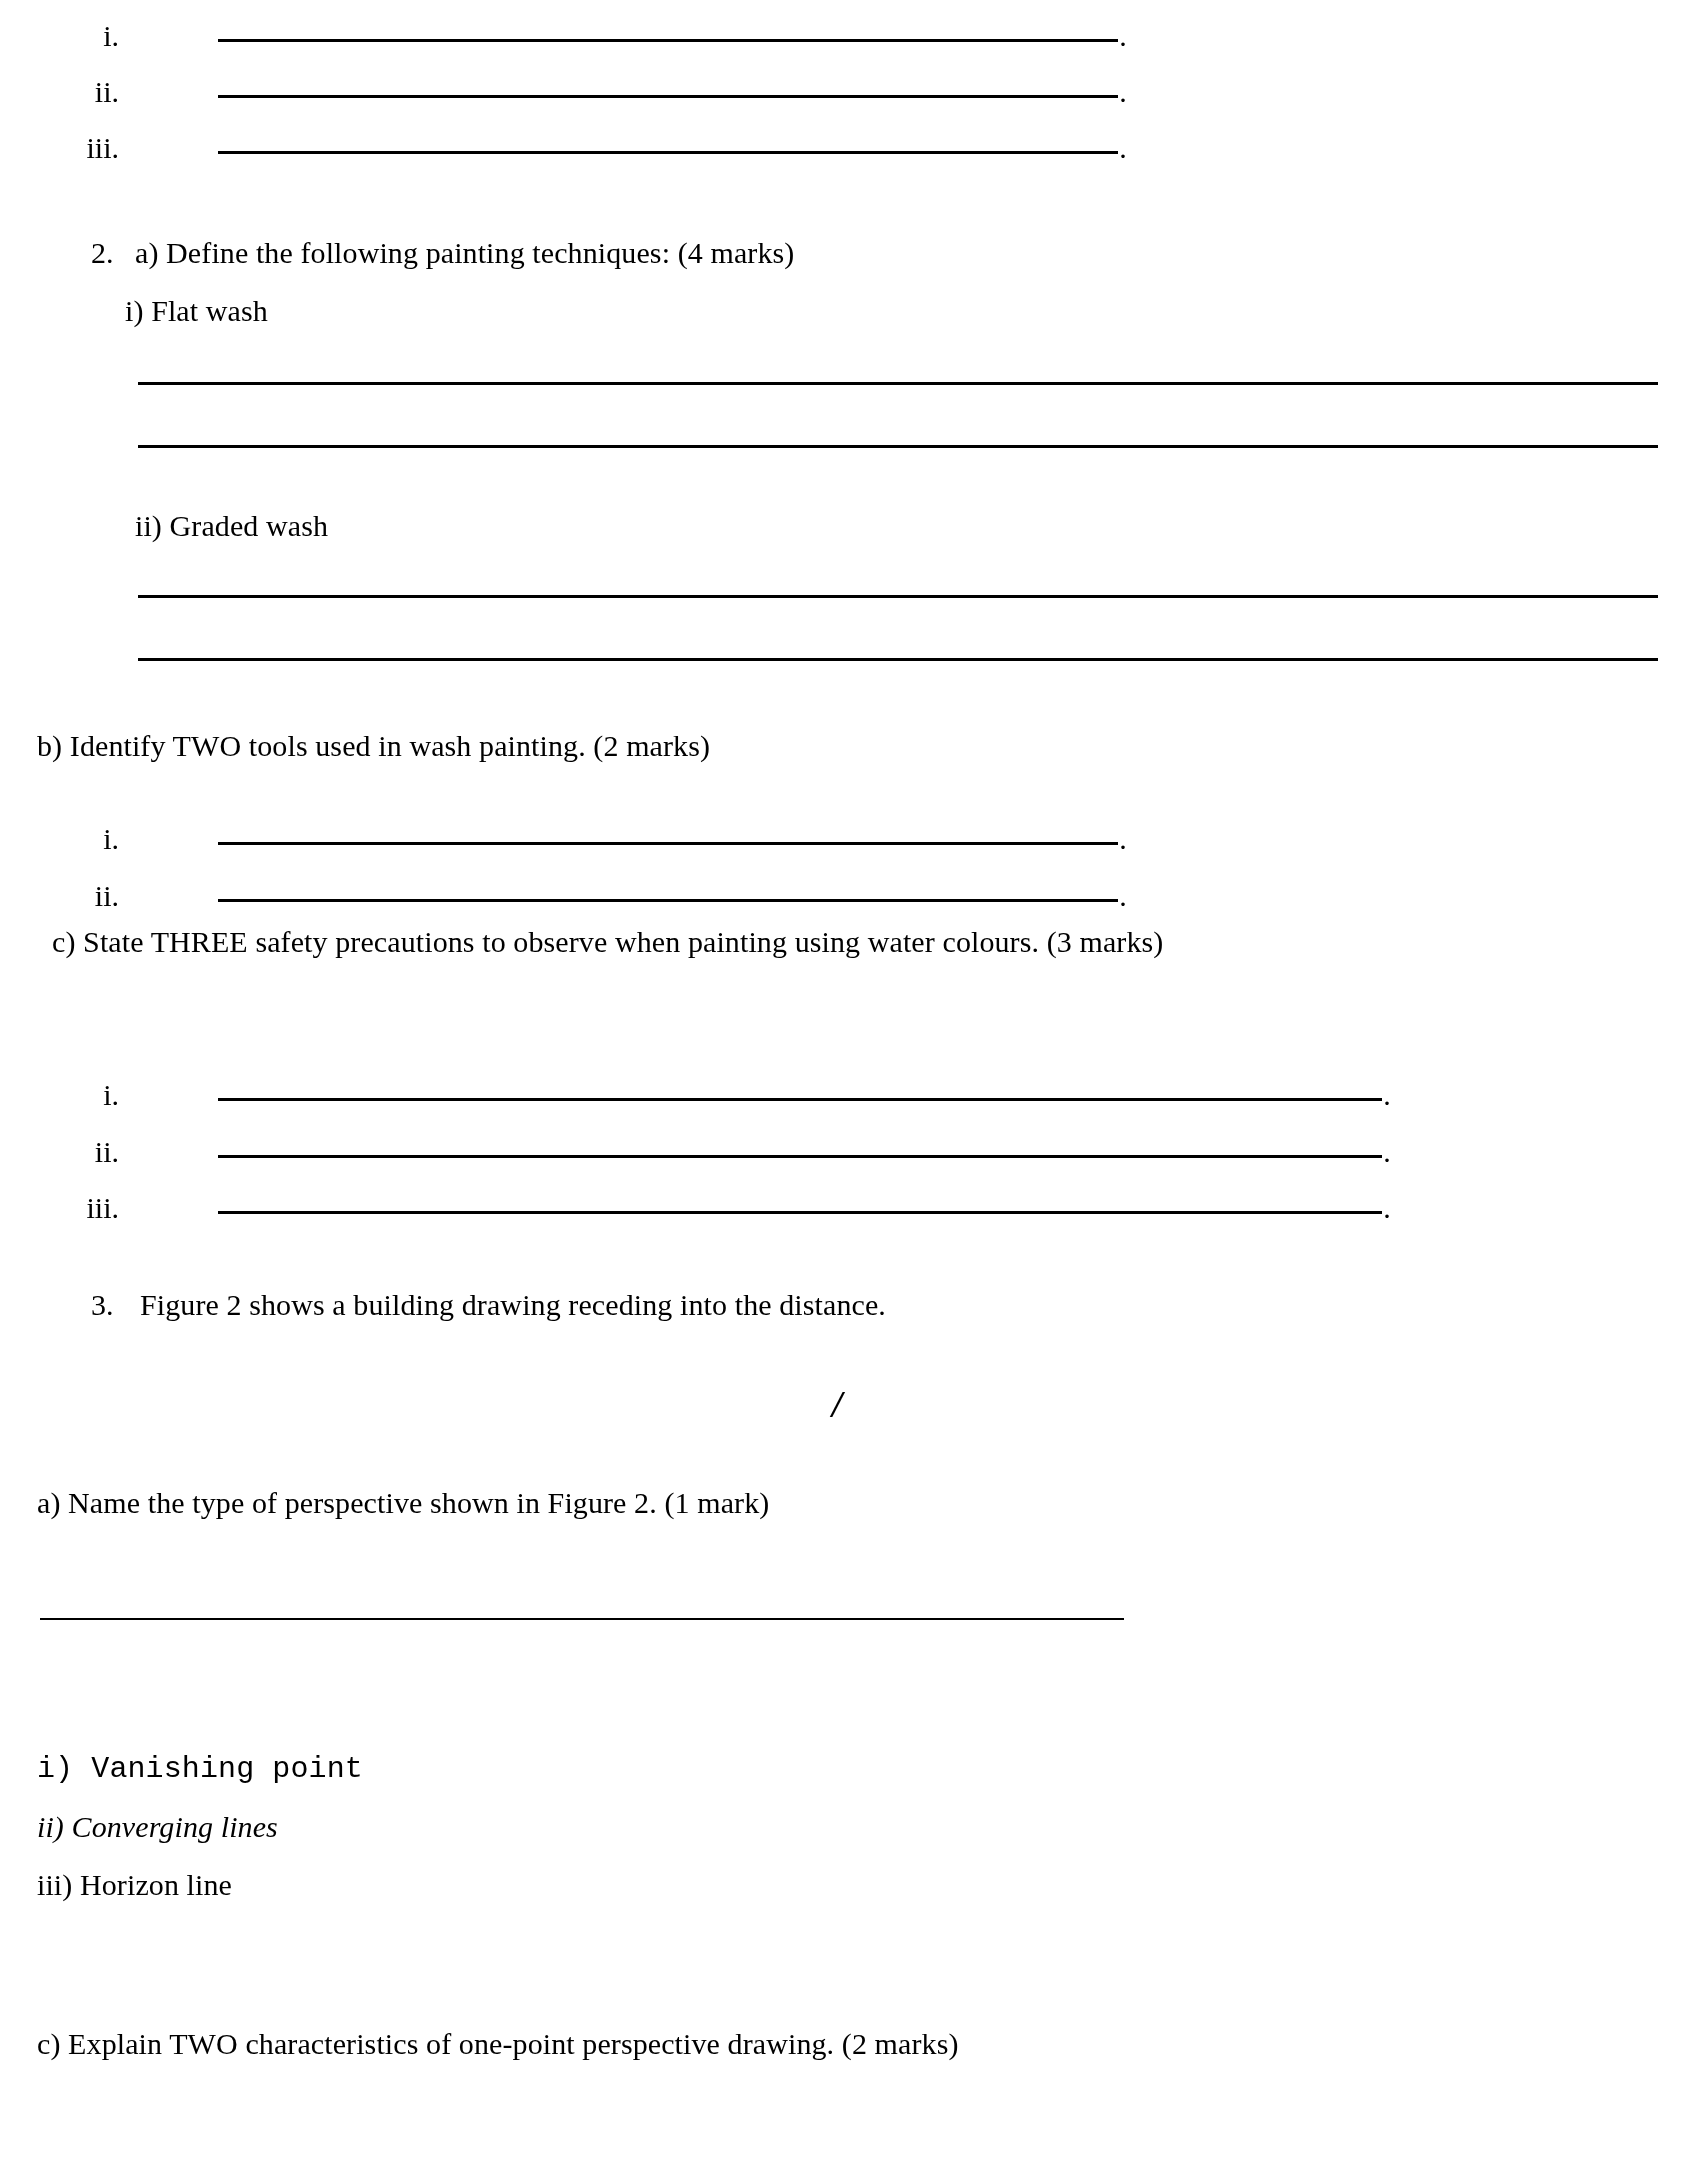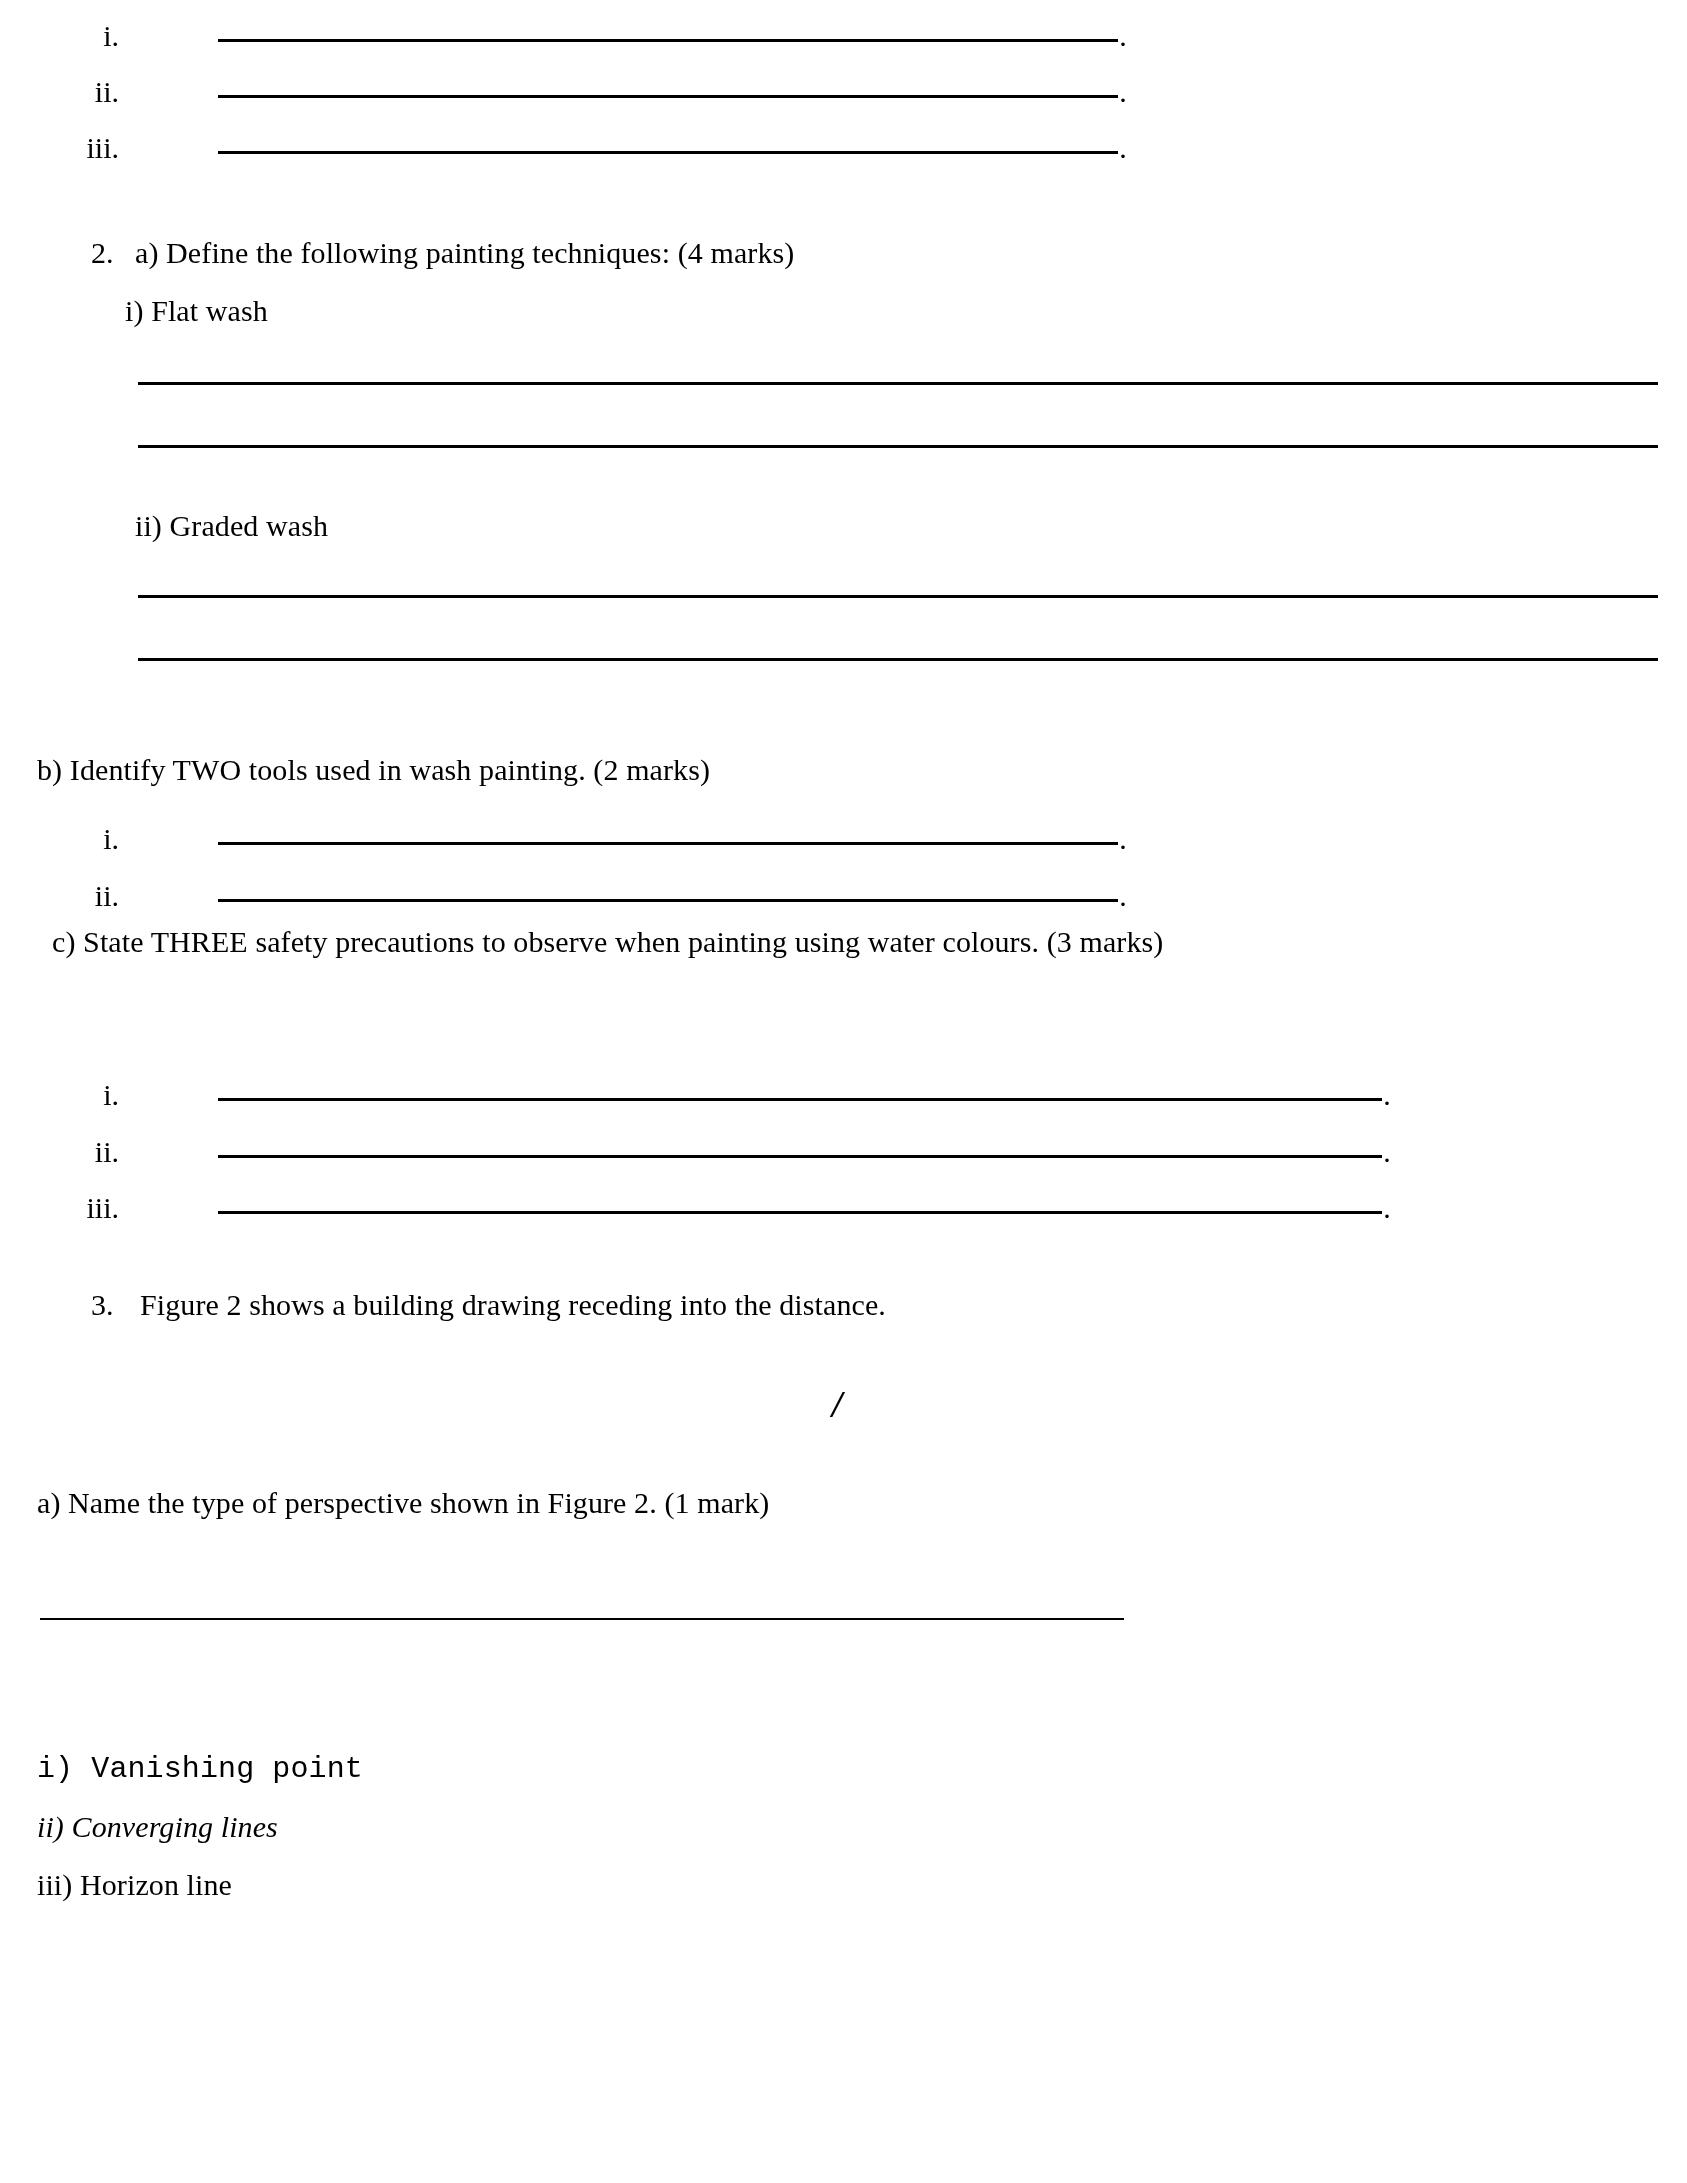"b) Identify TWO tools used" div.txt { margin-top: 24px -> none }
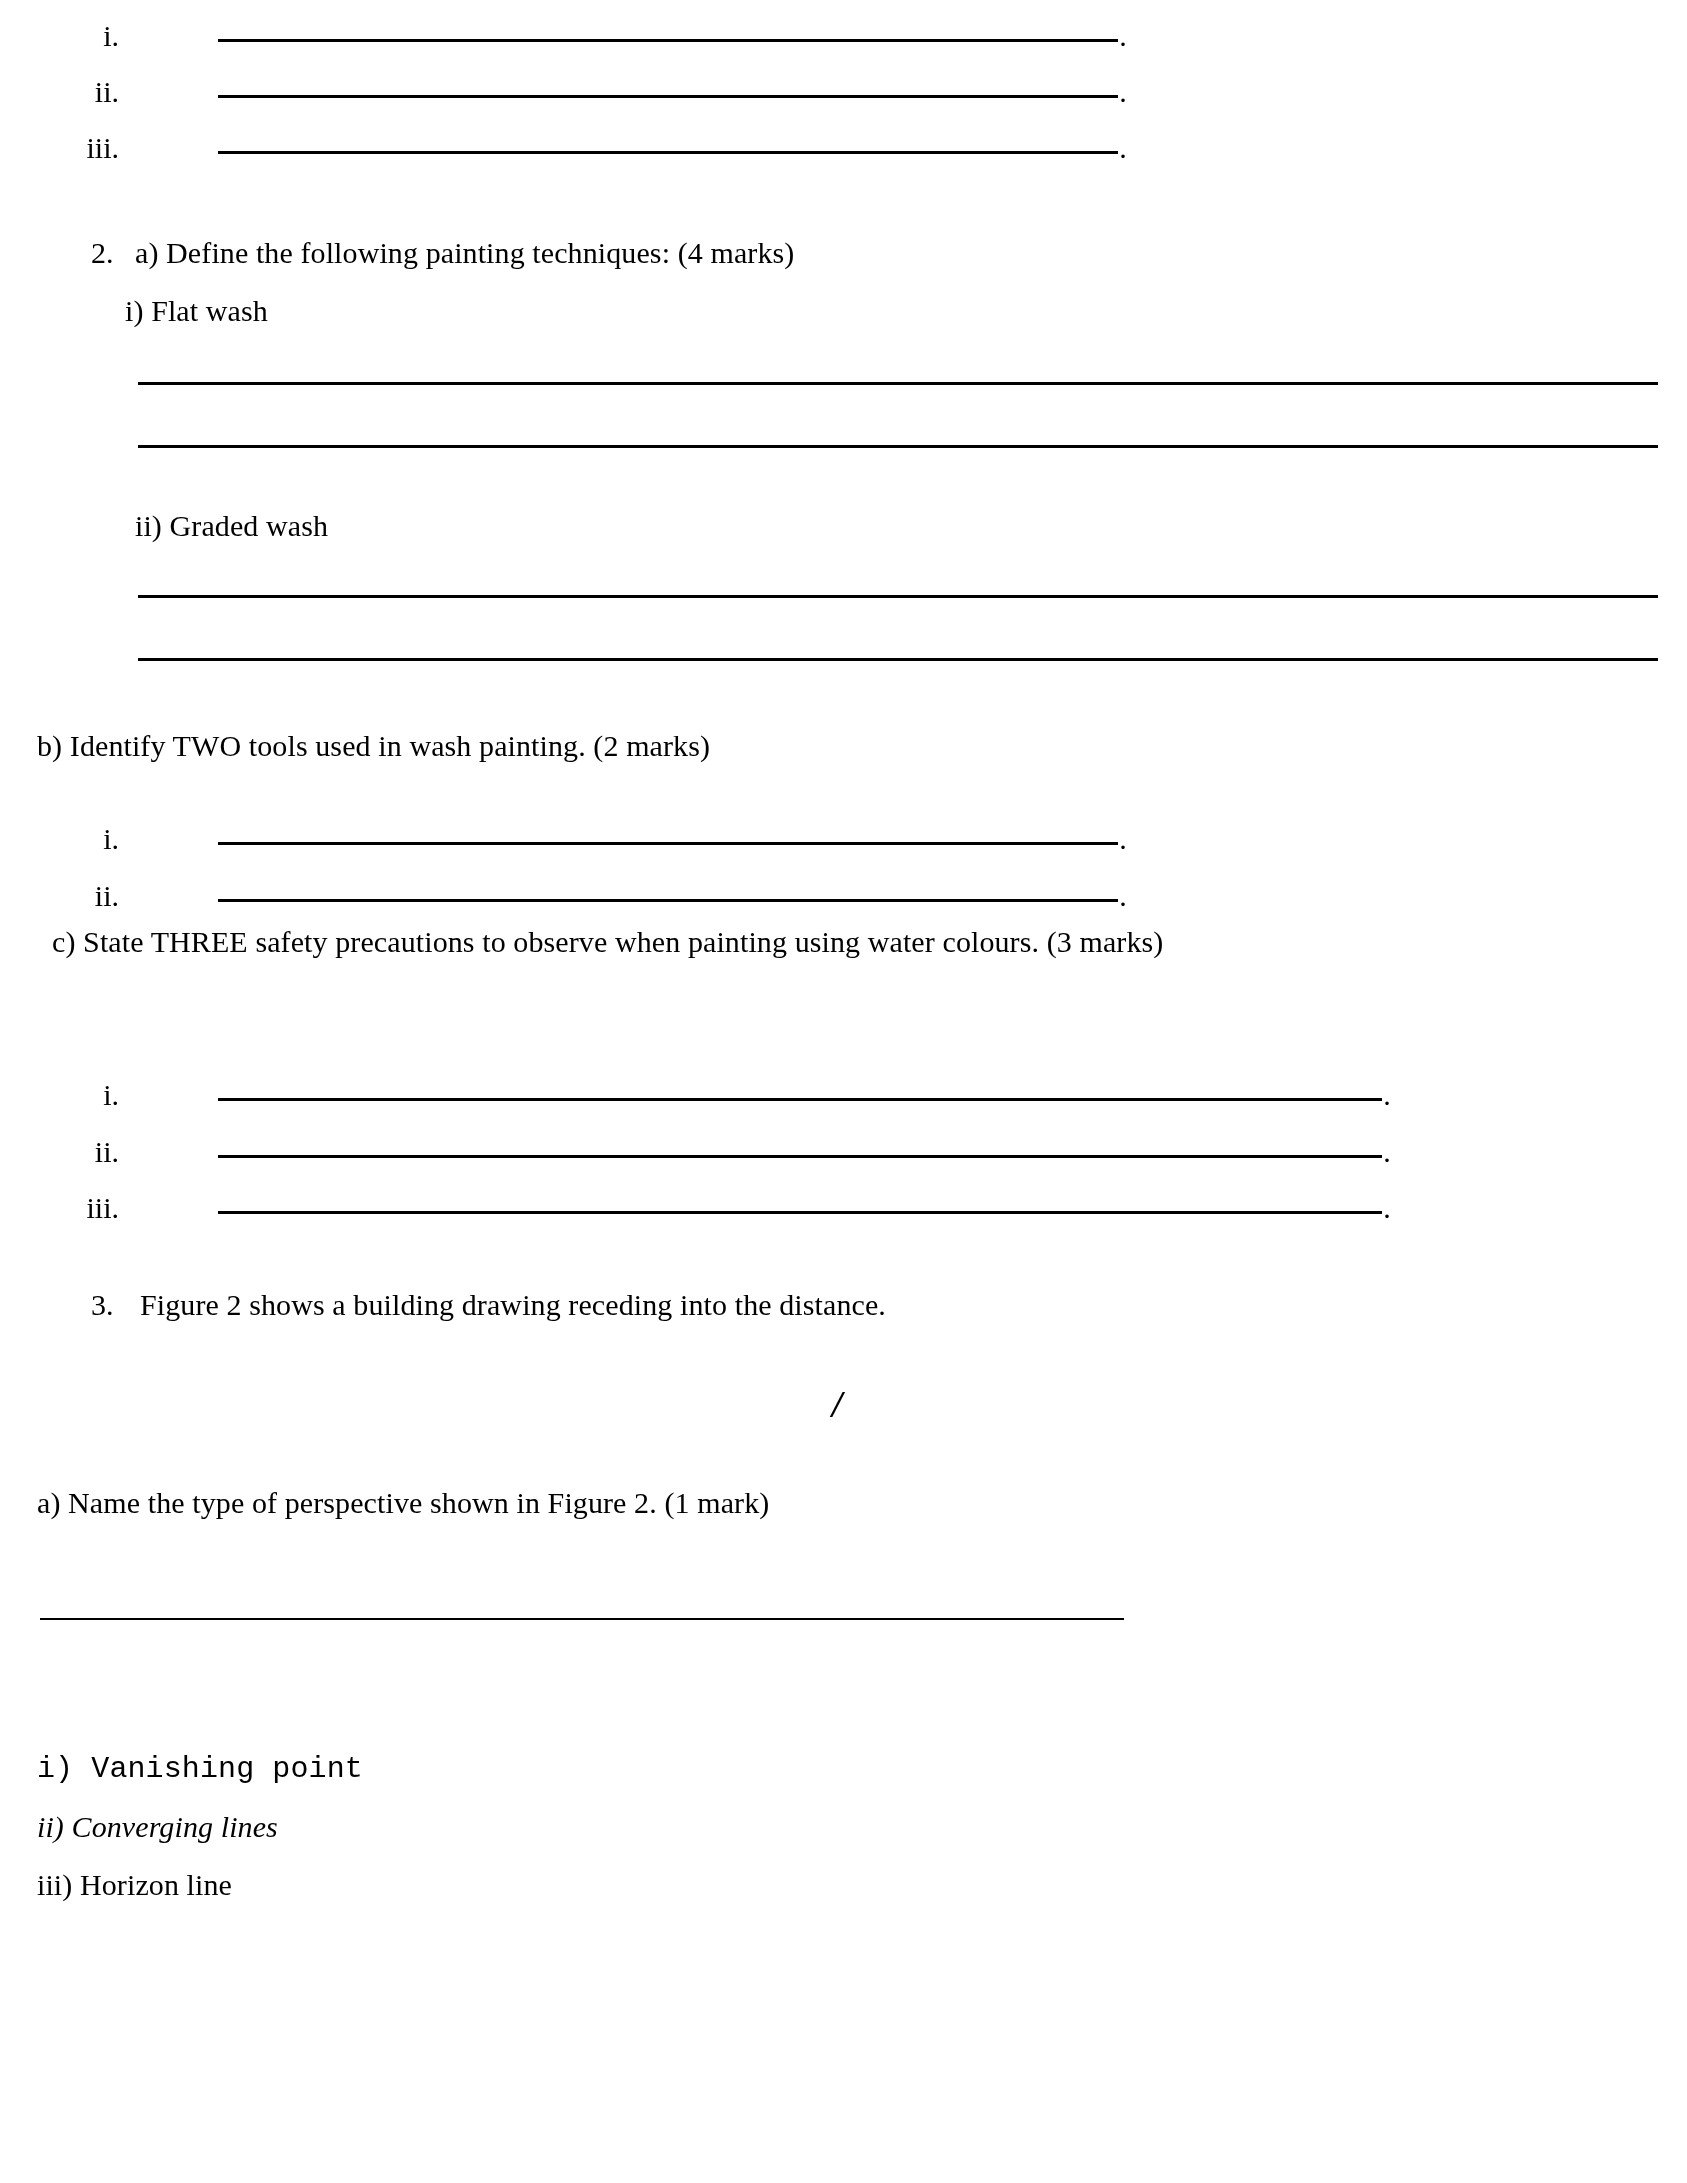"c) Explain TWO characteristics of" div.txt { html: none -> <div>c) Explain TWO characteristics of one-point perspective drawing. (2 marks)</div> }
